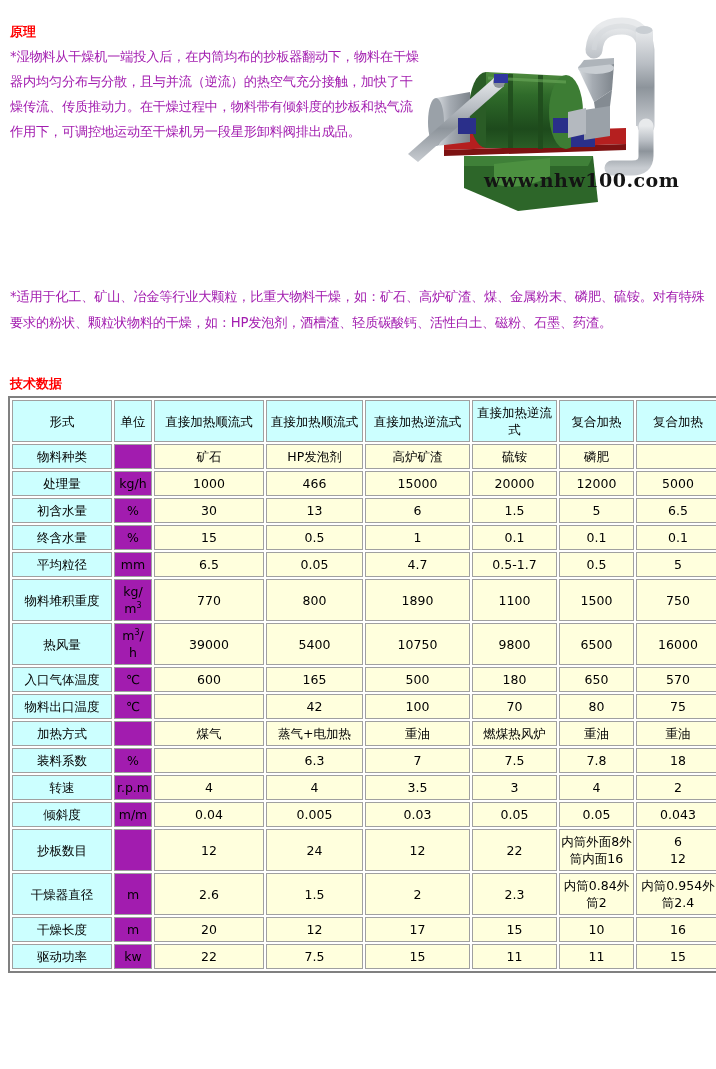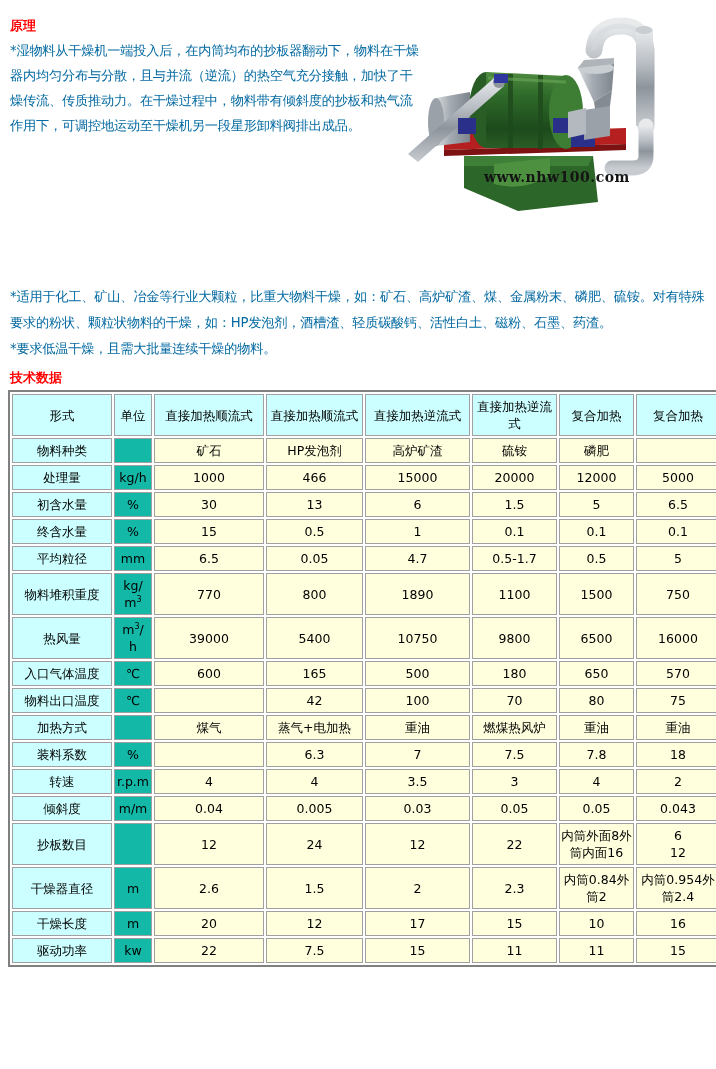"原理" .sec-heading { margin: 6px 0 4px 10px -> 12px 0 4px 10px }
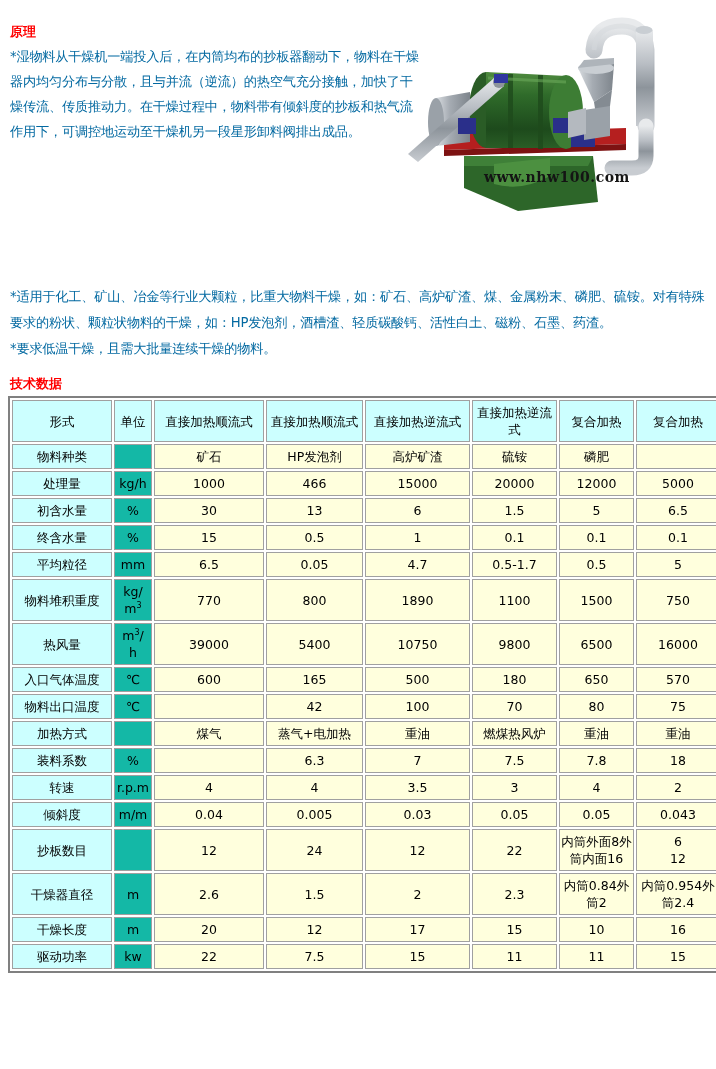"*湿物料从干燥机一端投入后，在内筒均布的抄板器翻动下，物料在干燥器内均匀分布与分" .sec-body { color: #0369a1 -> #a21caf }
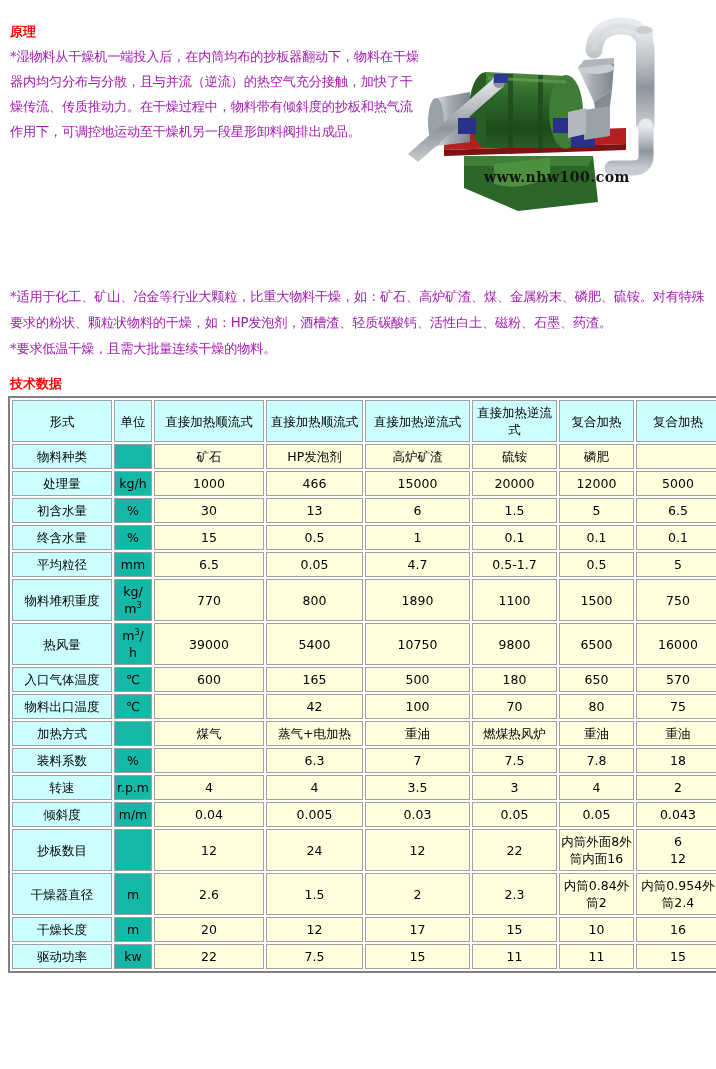"www.nhw100.com" .watermark { font-size: 14px -> 19px }
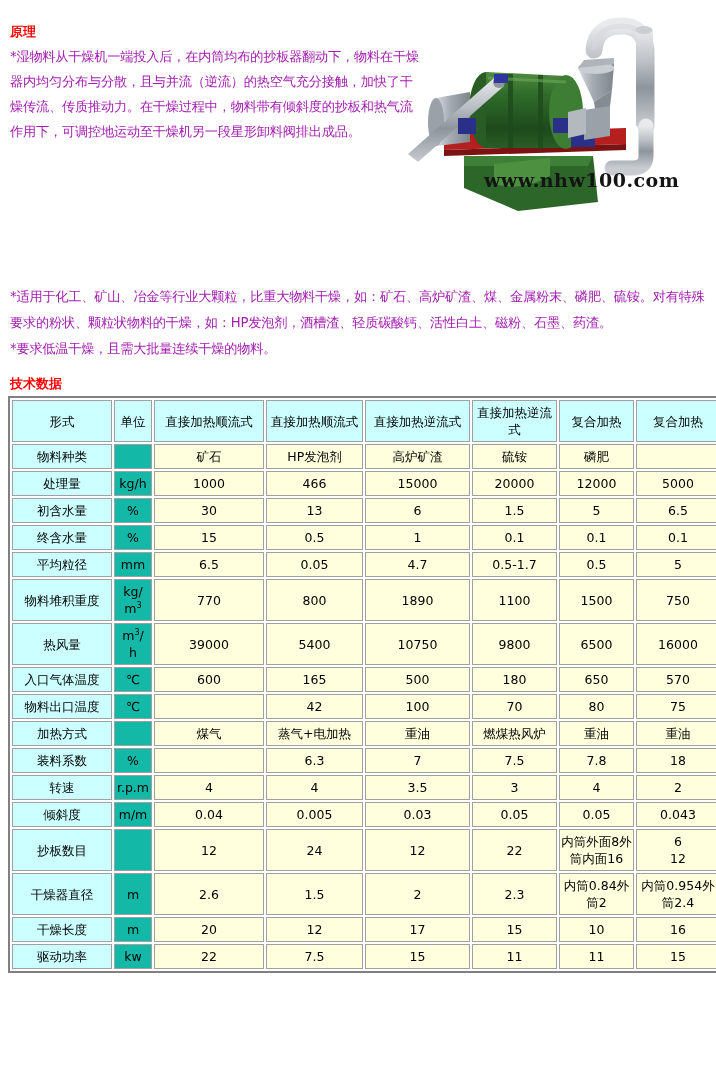"*要求低温干燥，且需大批量连续干燥的物料。" p { html: <p>*要求低温干燥，且需大批量连续干燥的物料。</p> -> none }
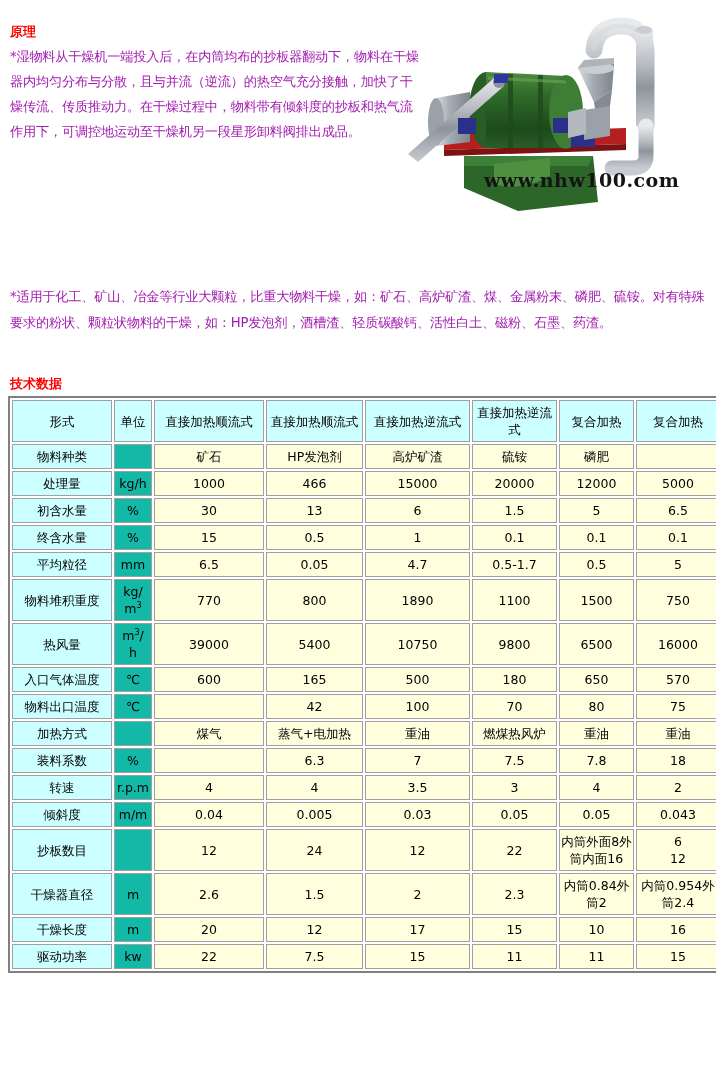"kg/h" td.unit { background: #14b8a6 -> #a21caf }
